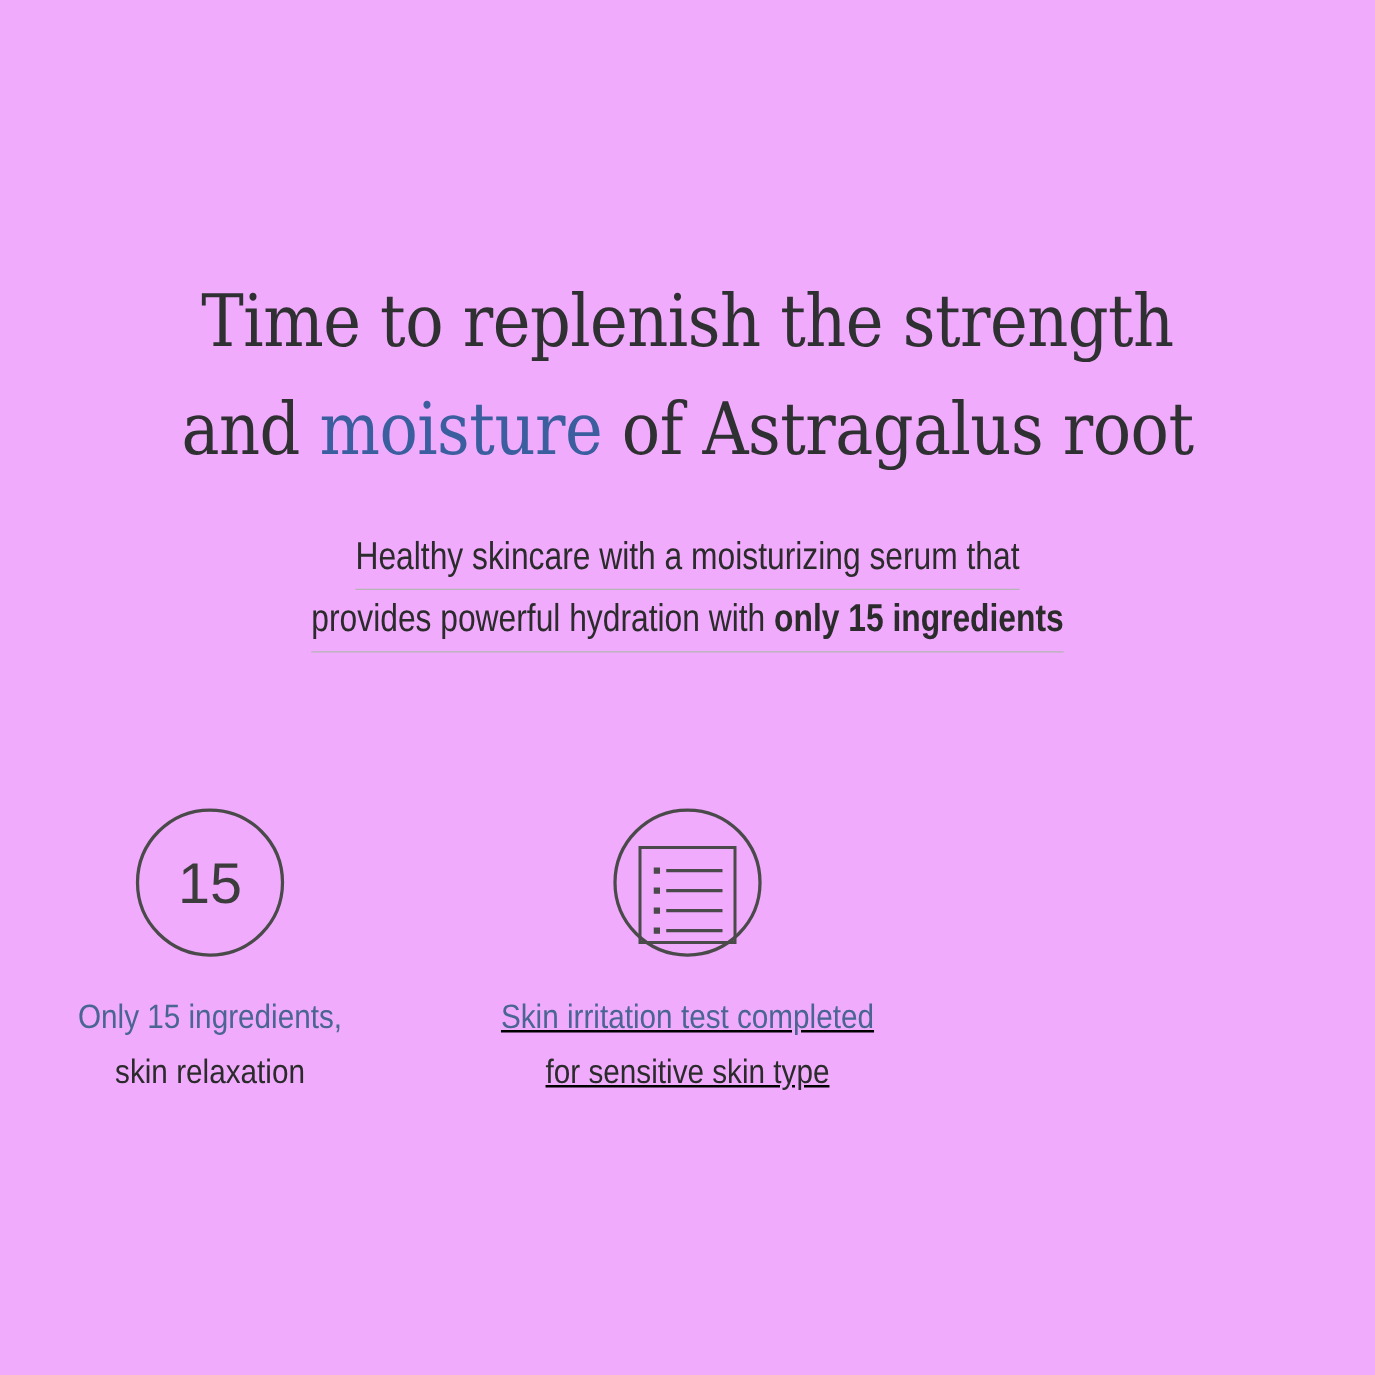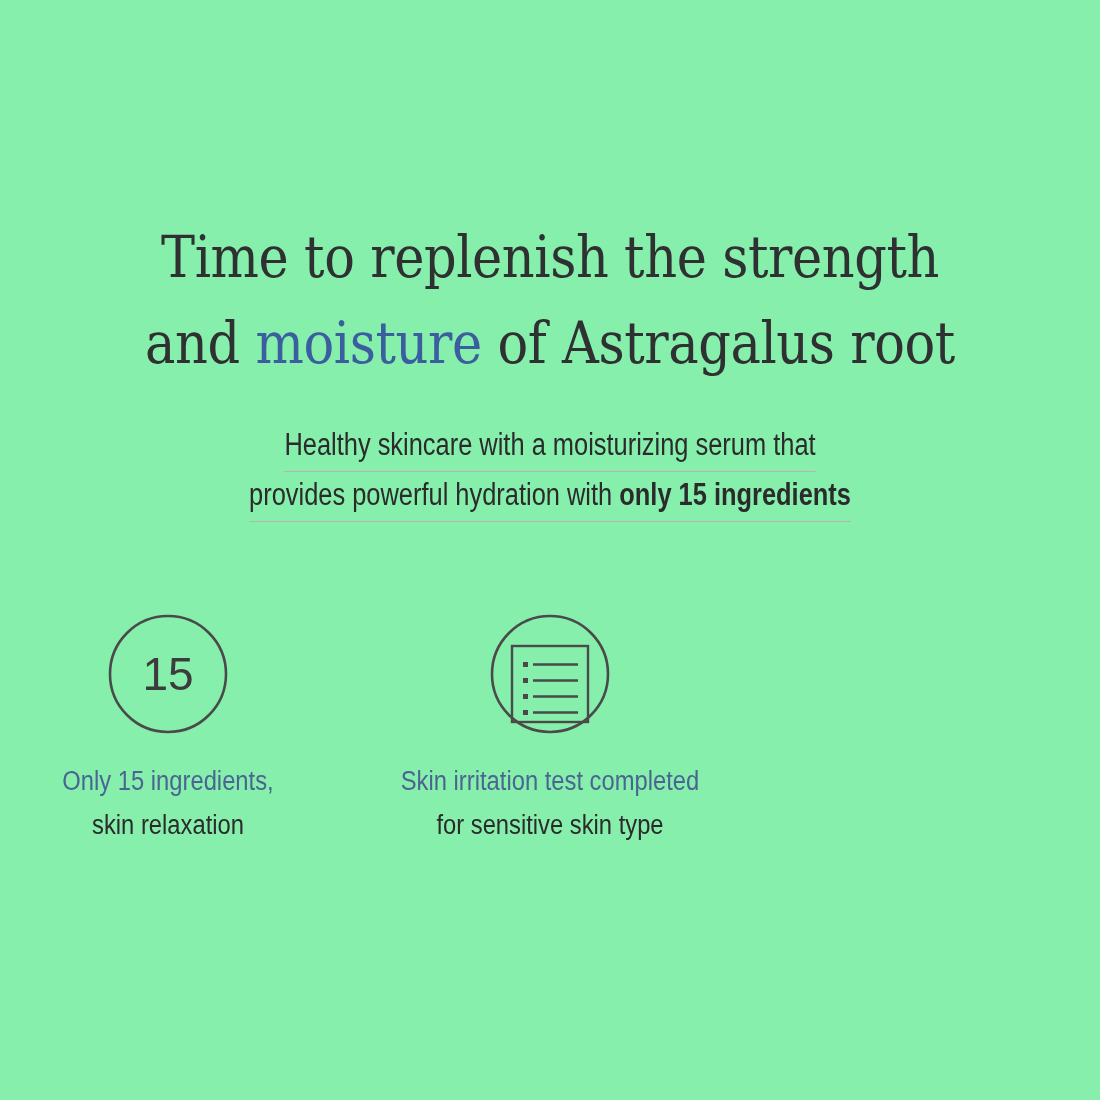"Time to replenish the strength" #page { background: #86efac -> #f0abfc }
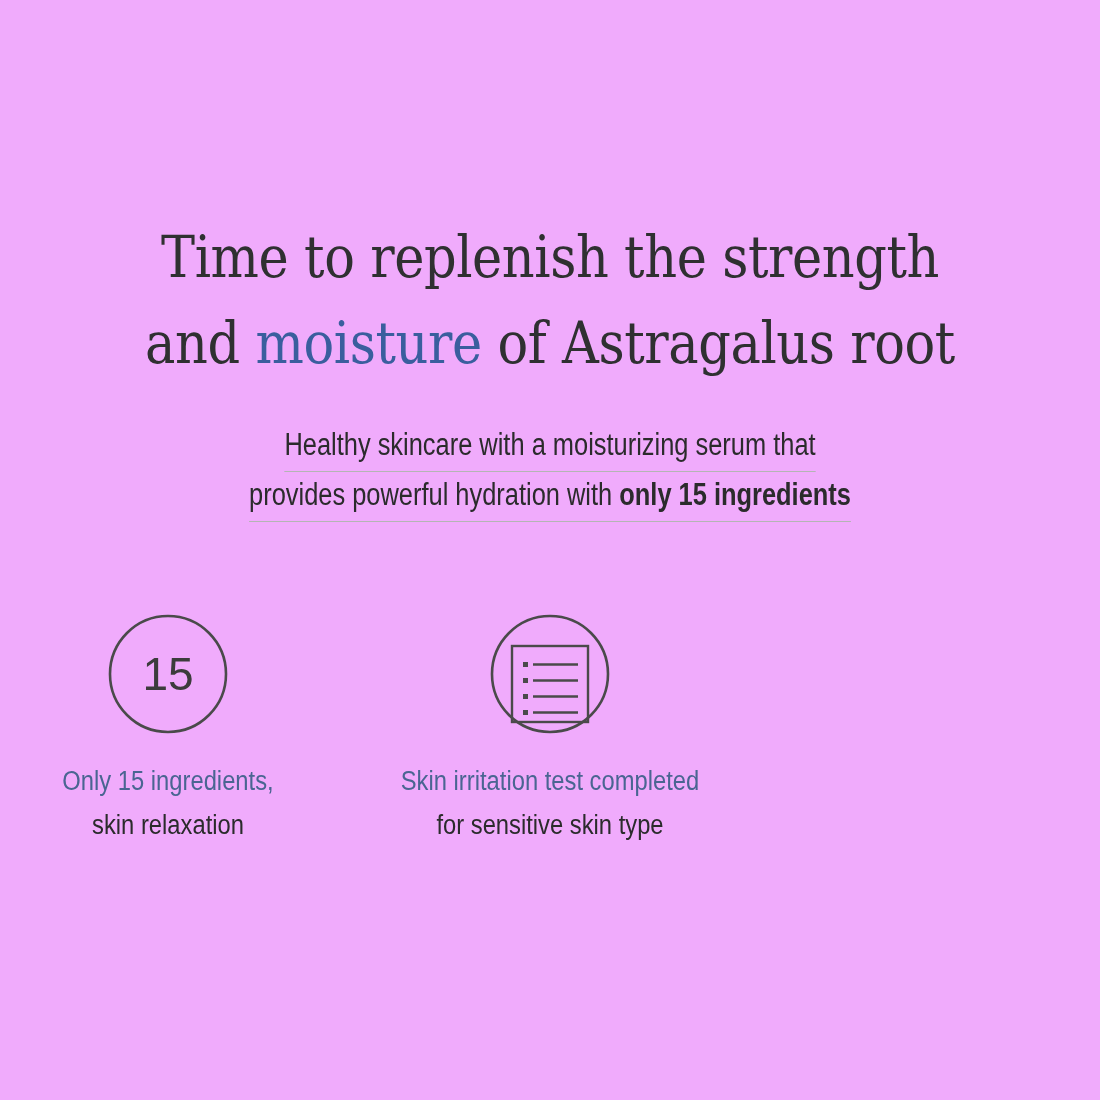"15" .features { top: 612px -> 644px }
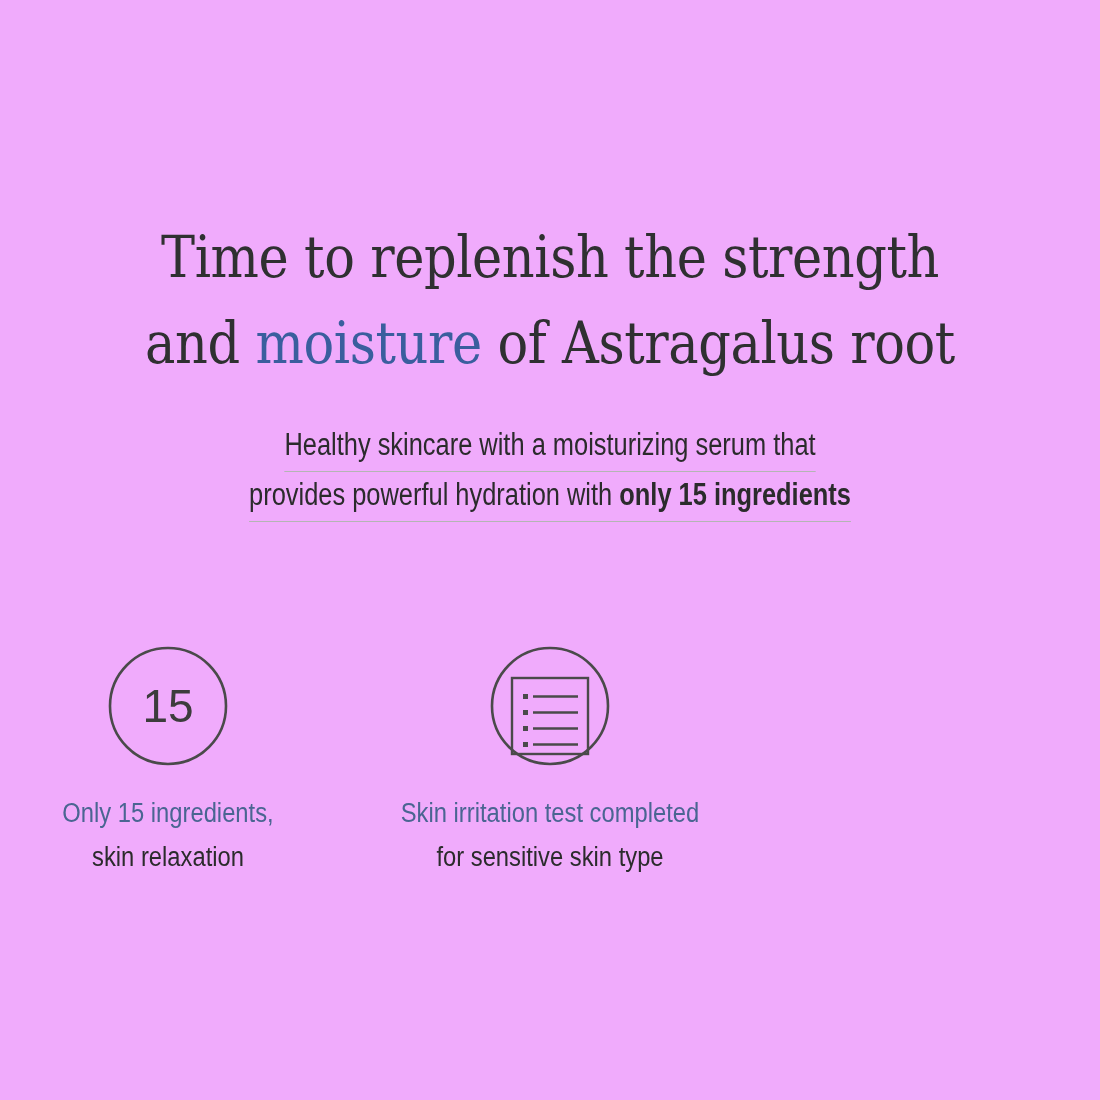"Skin irritation test completed" .feature-2 { text-decoration: none -> underline }
